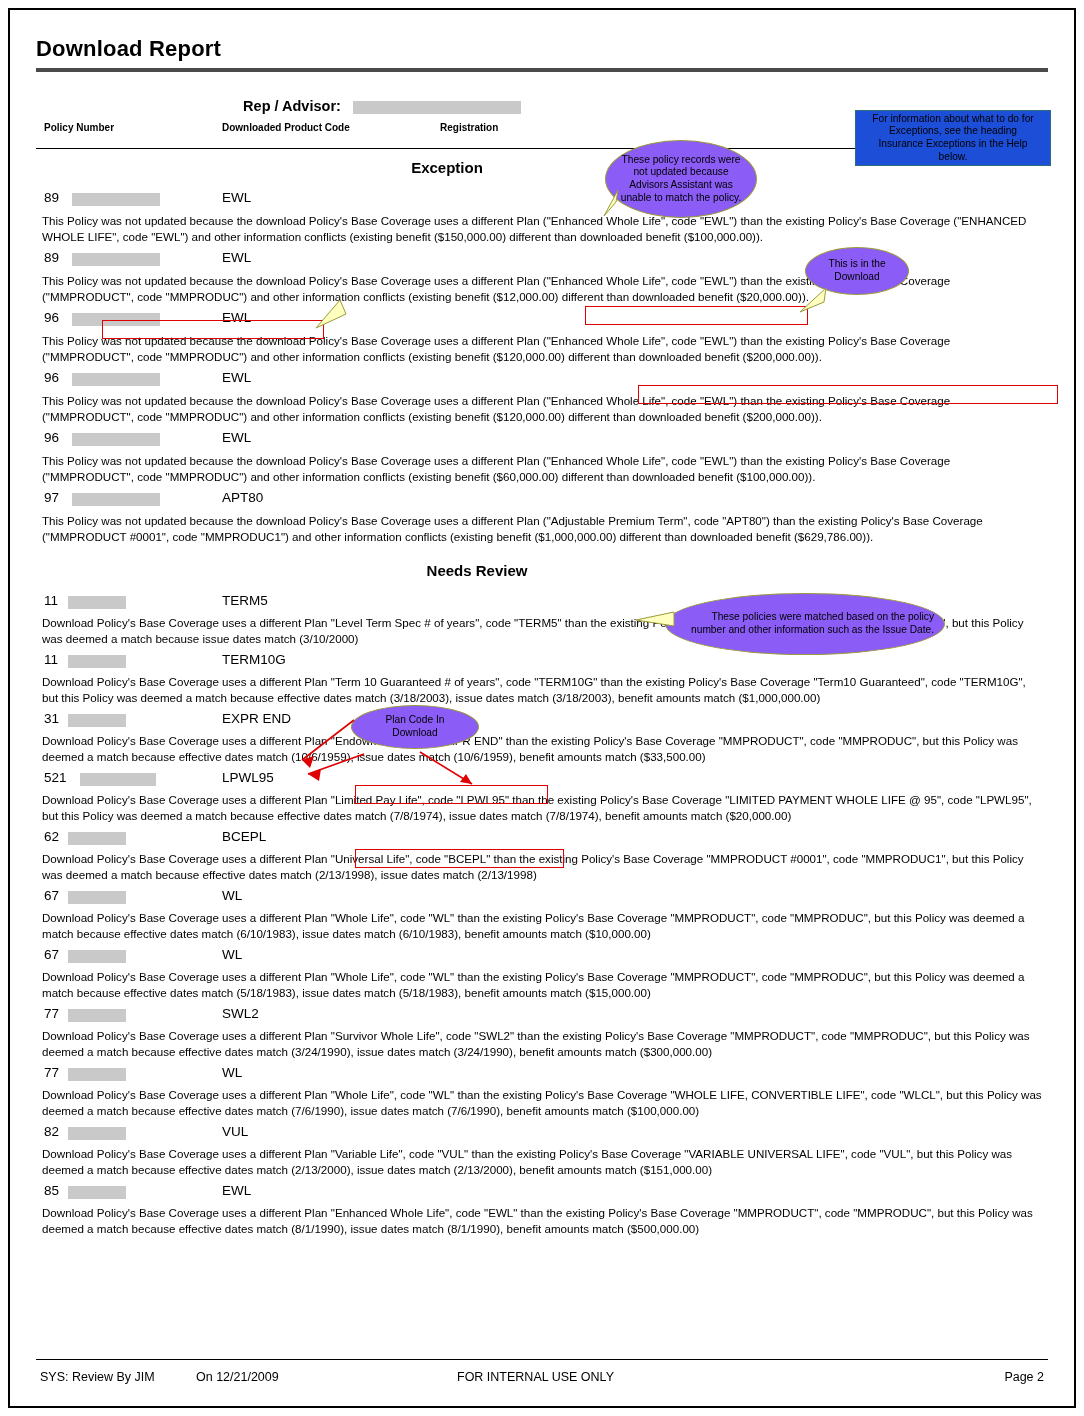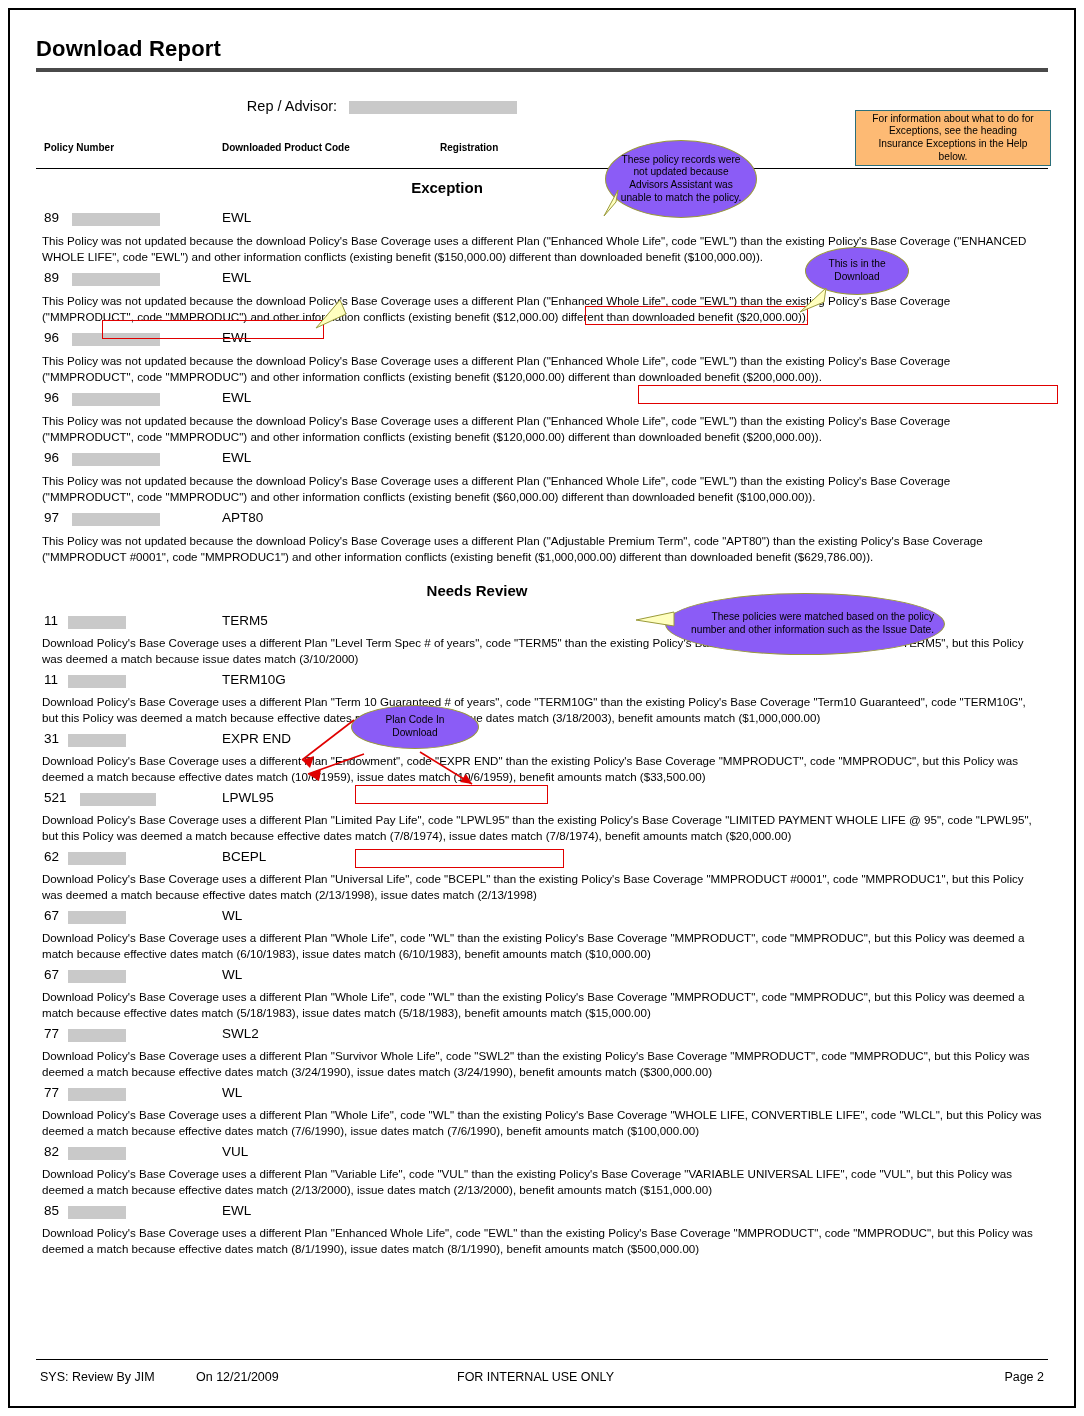"Rep / Advisor:" .rep-line { font-weight: normal -> bold; margin: 0 0 28px 0 -> 0 0 8px 0 }
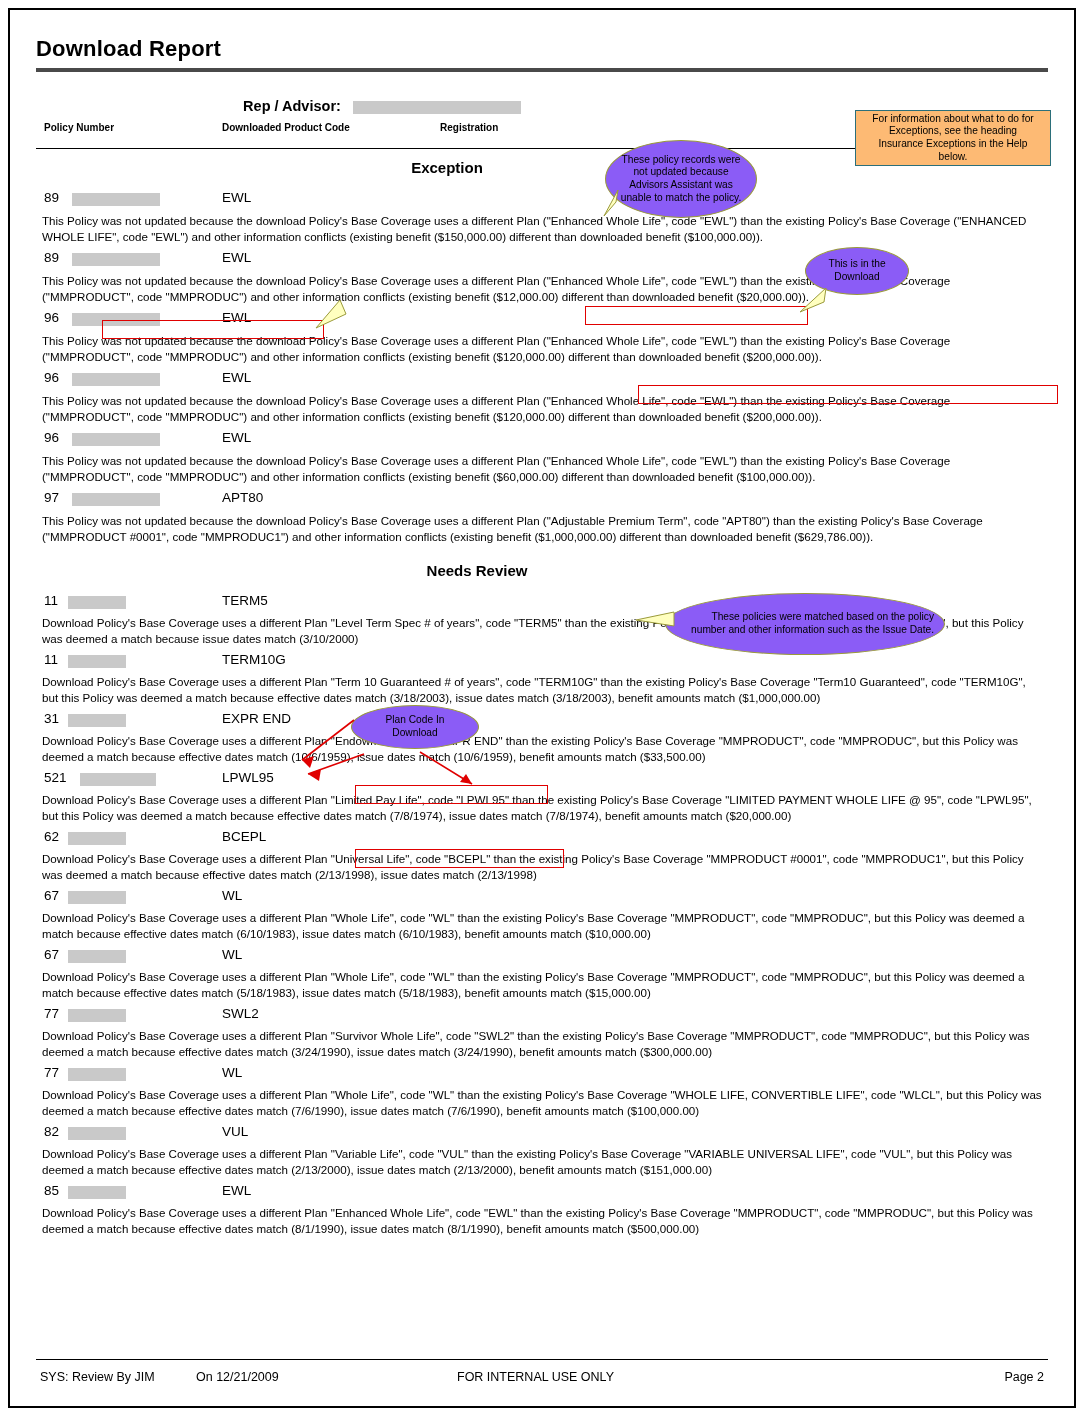"For information about what to" .callout.rect { background: #fdba74 -> #1d4ed8 }
